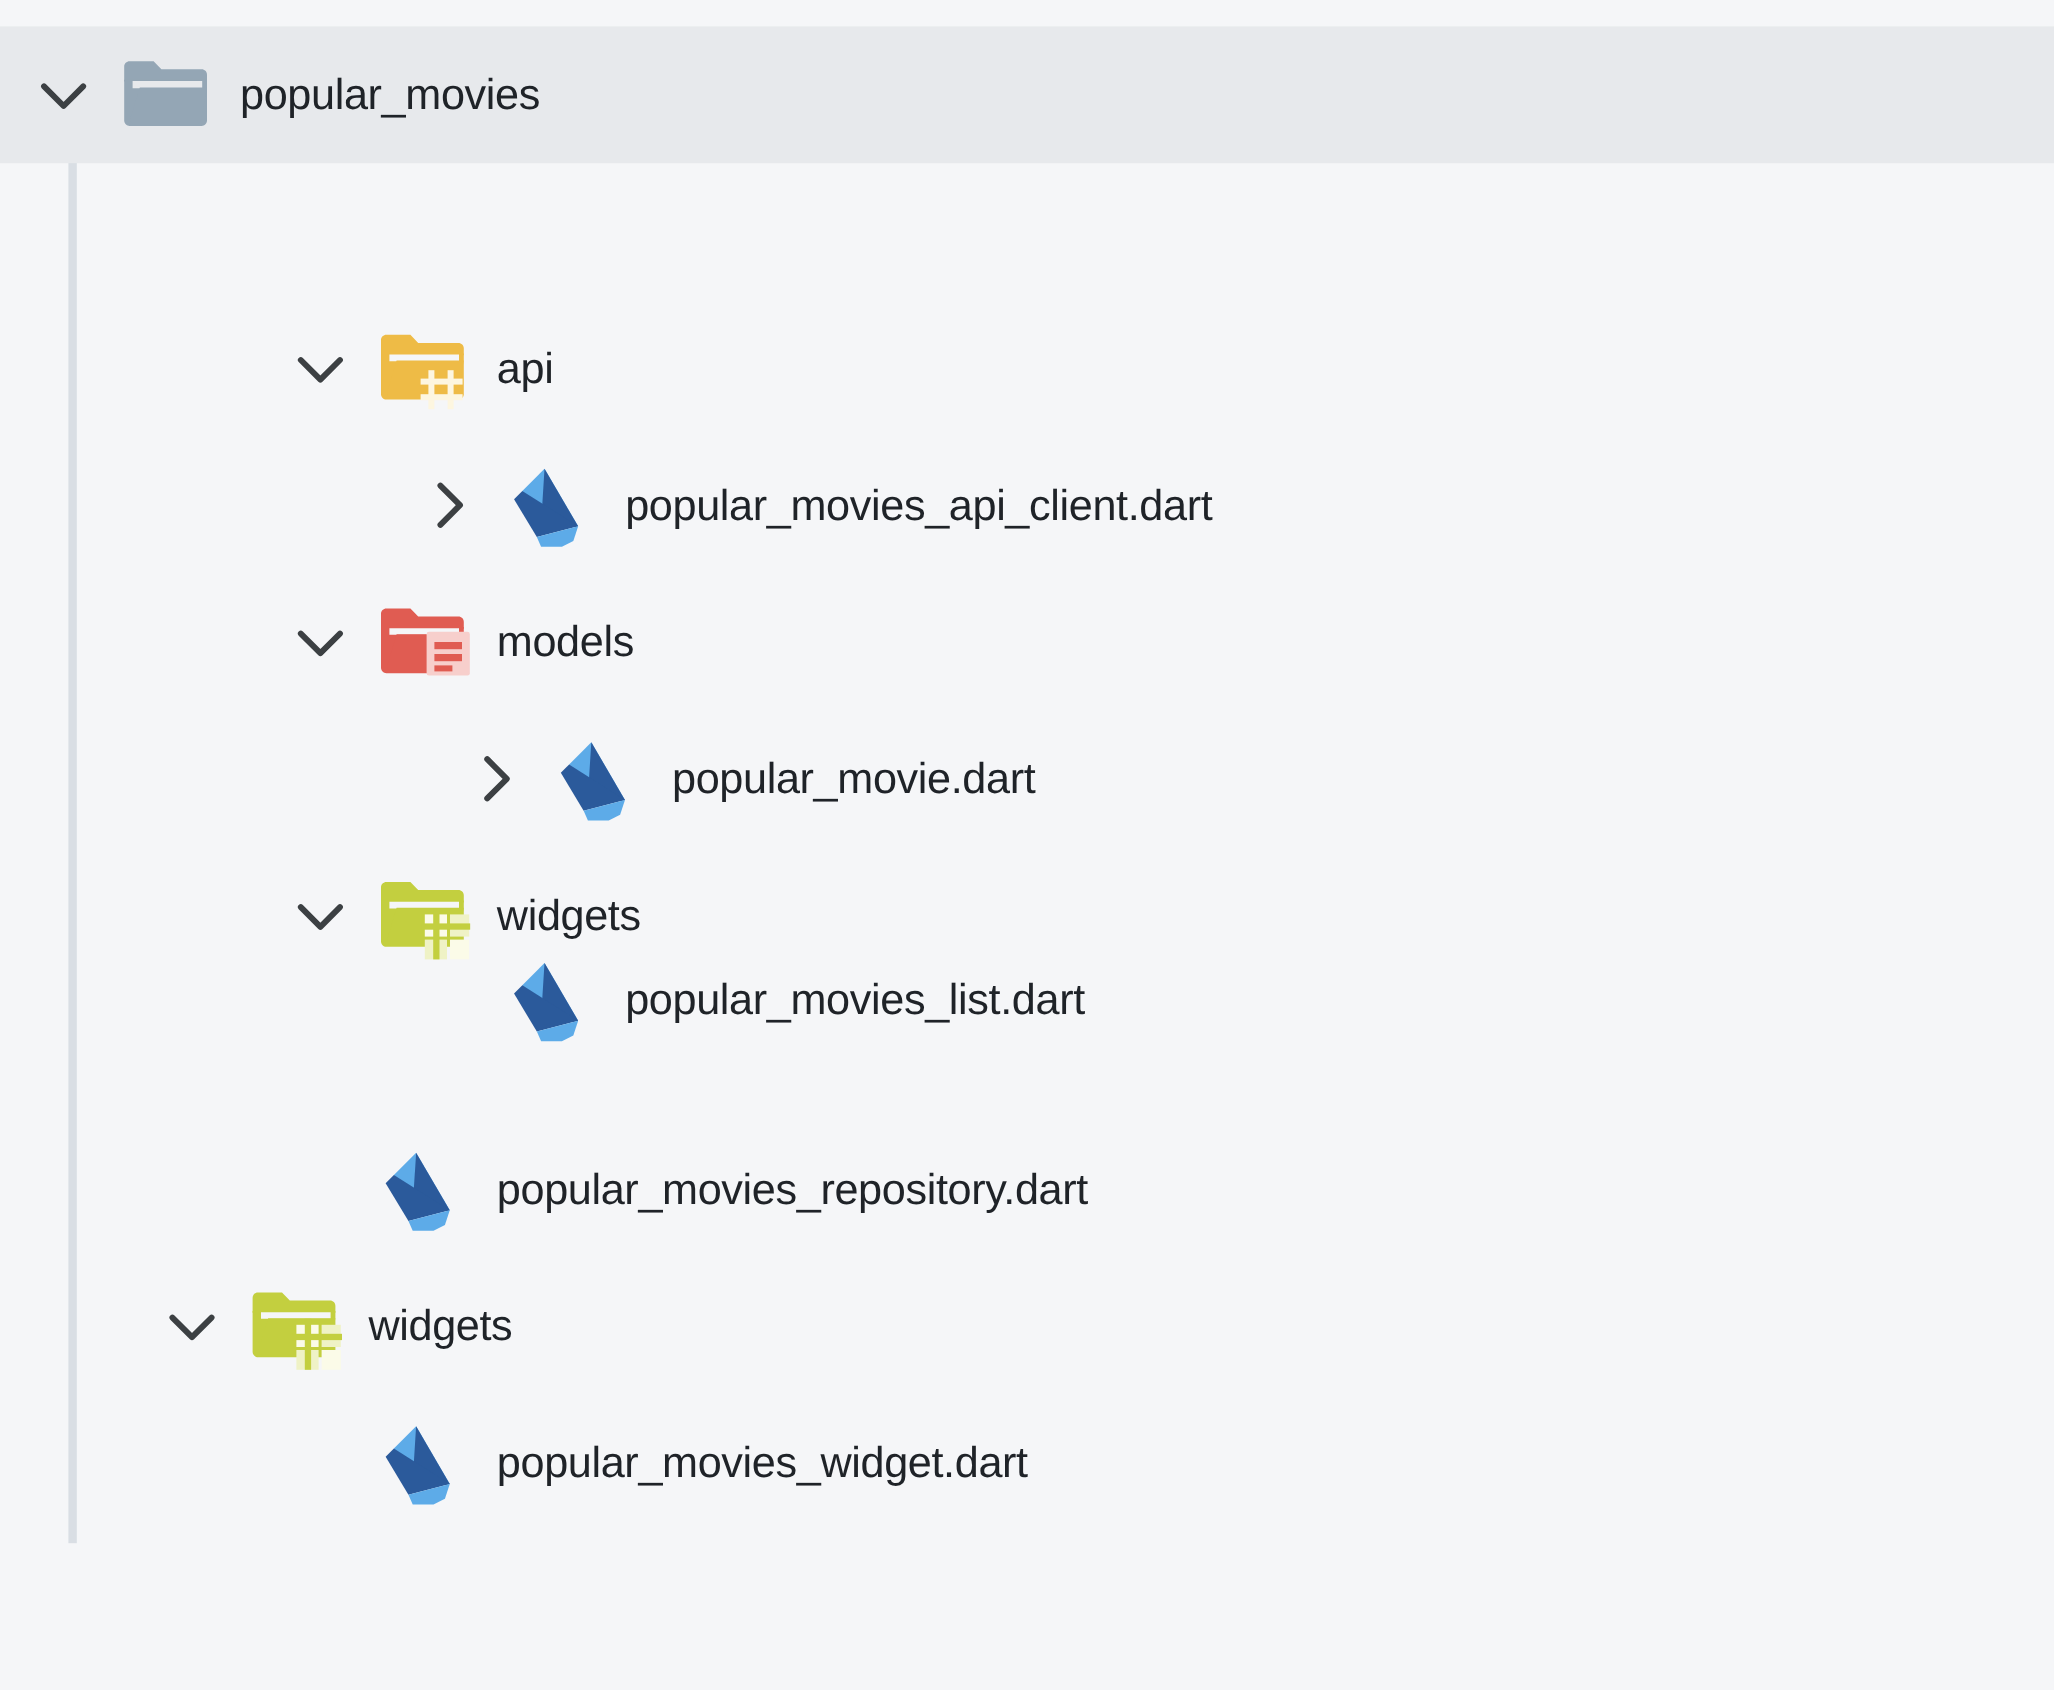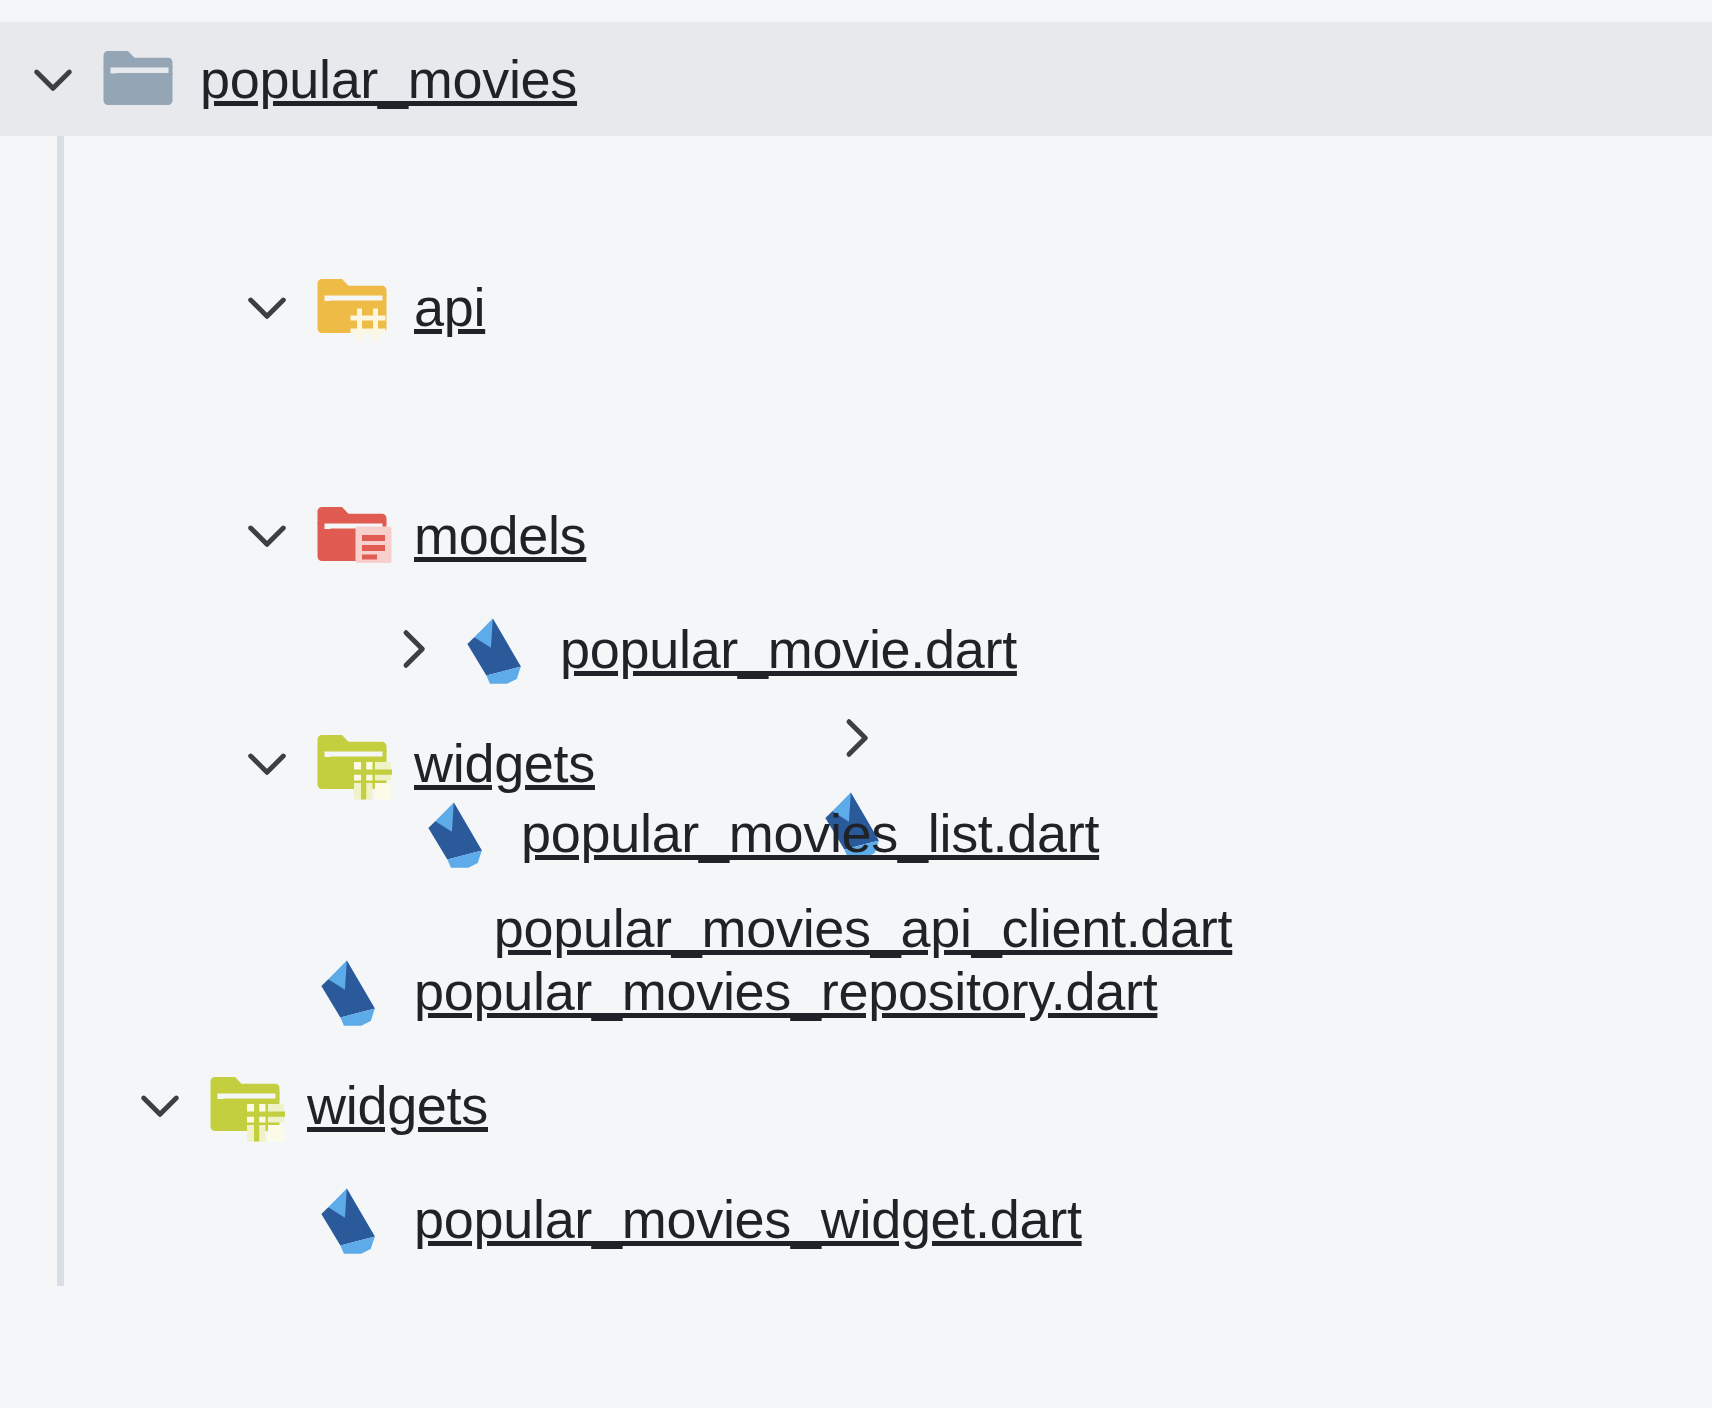"popular_movies" .label { font-size: 54px -> 36px; text-decoration: underline -> none }
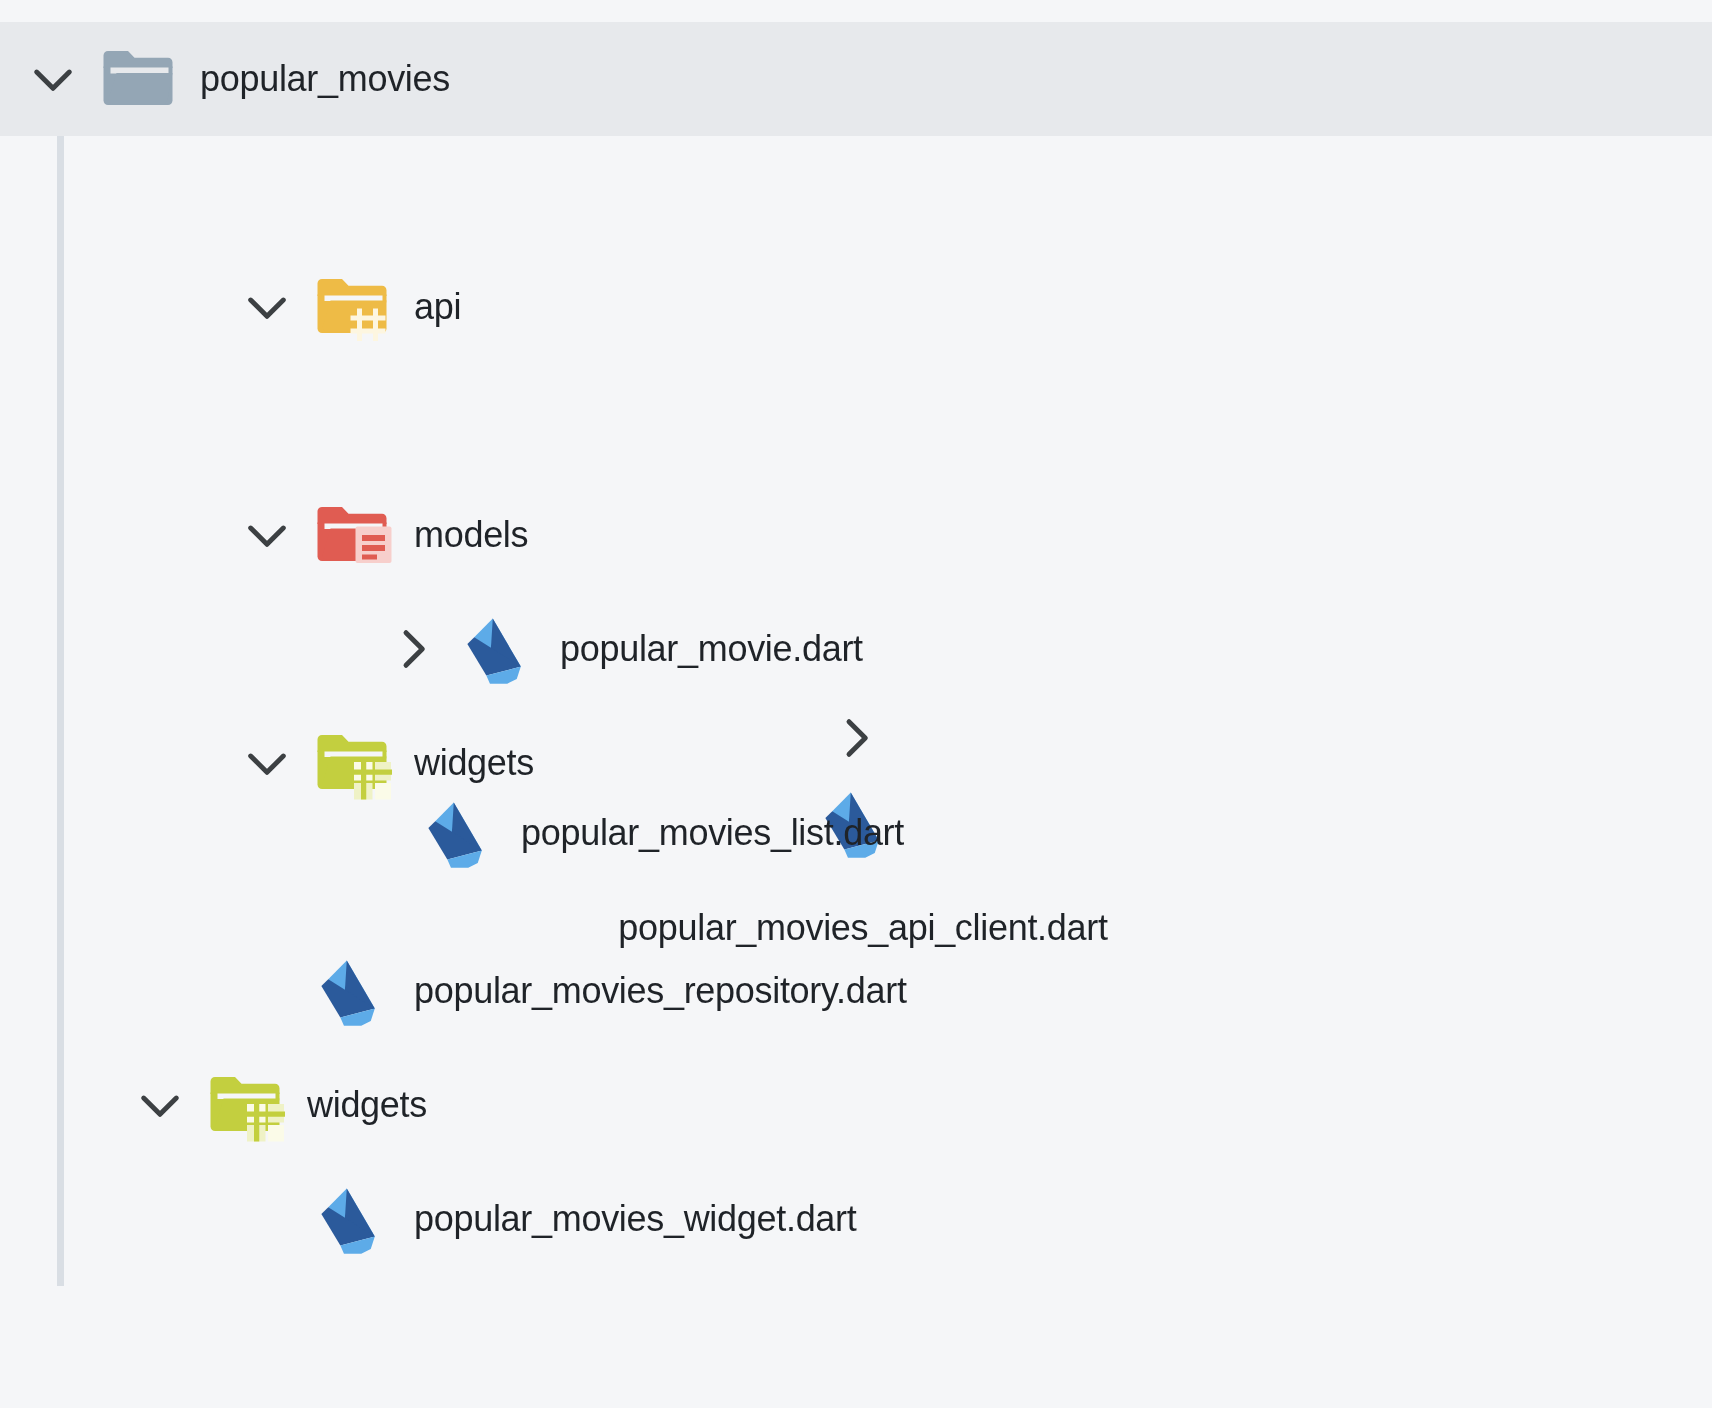"popular_movies_api_client.dart" div.row { flex-direction: column -> none }
